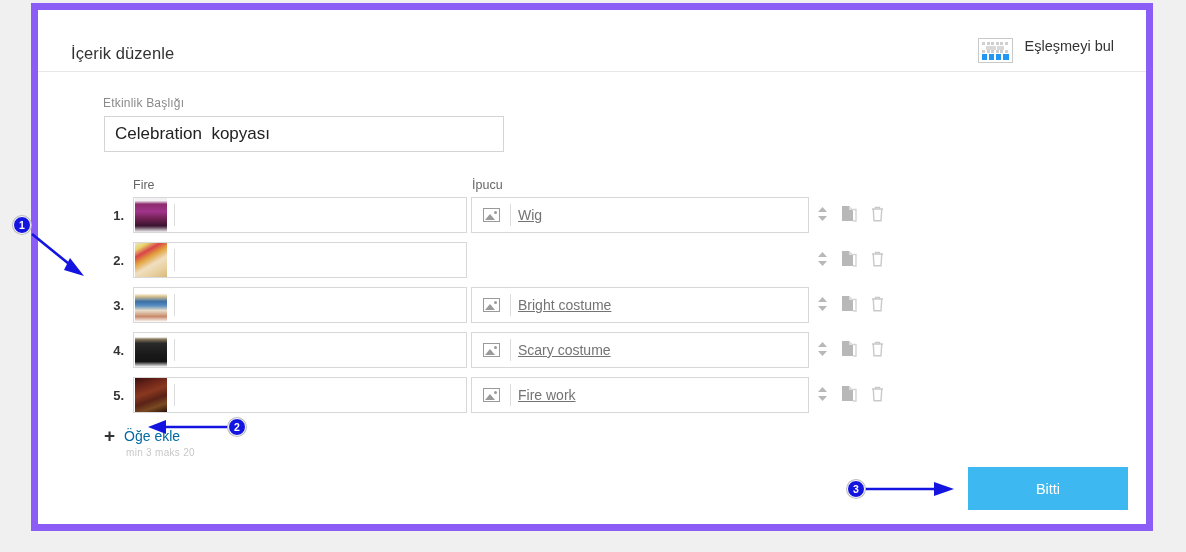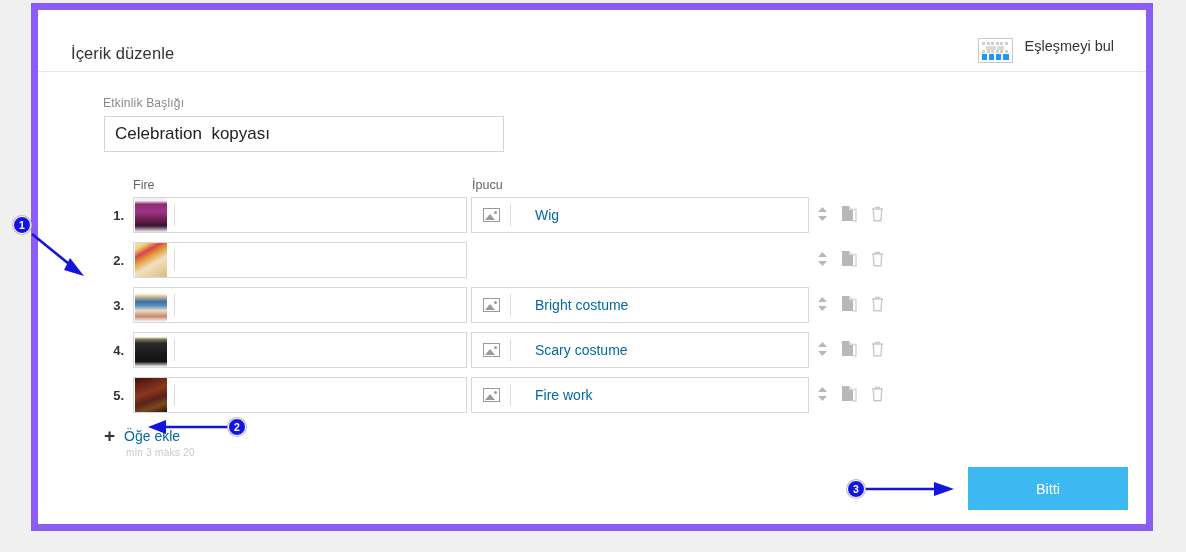"Wig" .hint-text { color: #0369a1 -> #737373; margin-left: 24px -> 7px; text-decoration: none -> underline }
